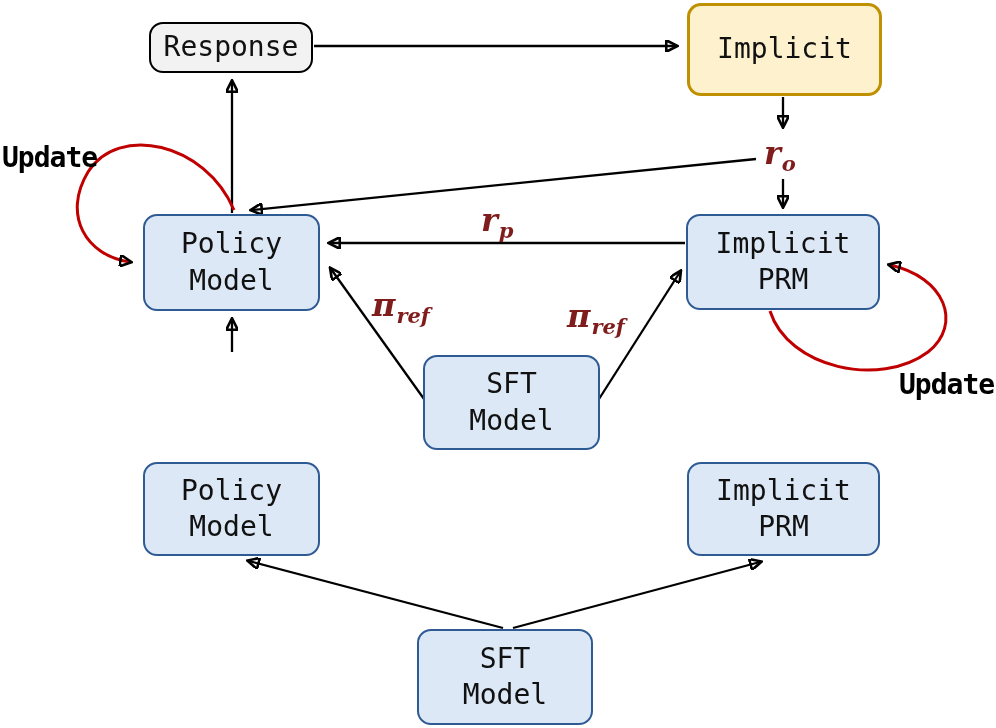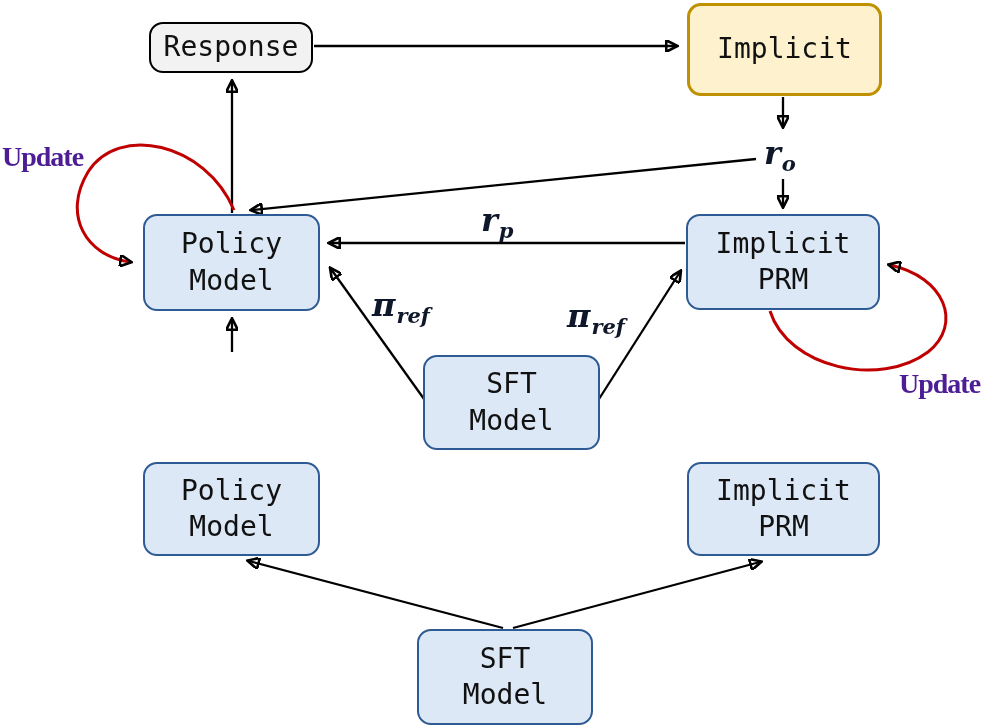"Update" .update-label { color: #4c1d95 -> #000000; font-family: Liberation Serif, serif -> none }
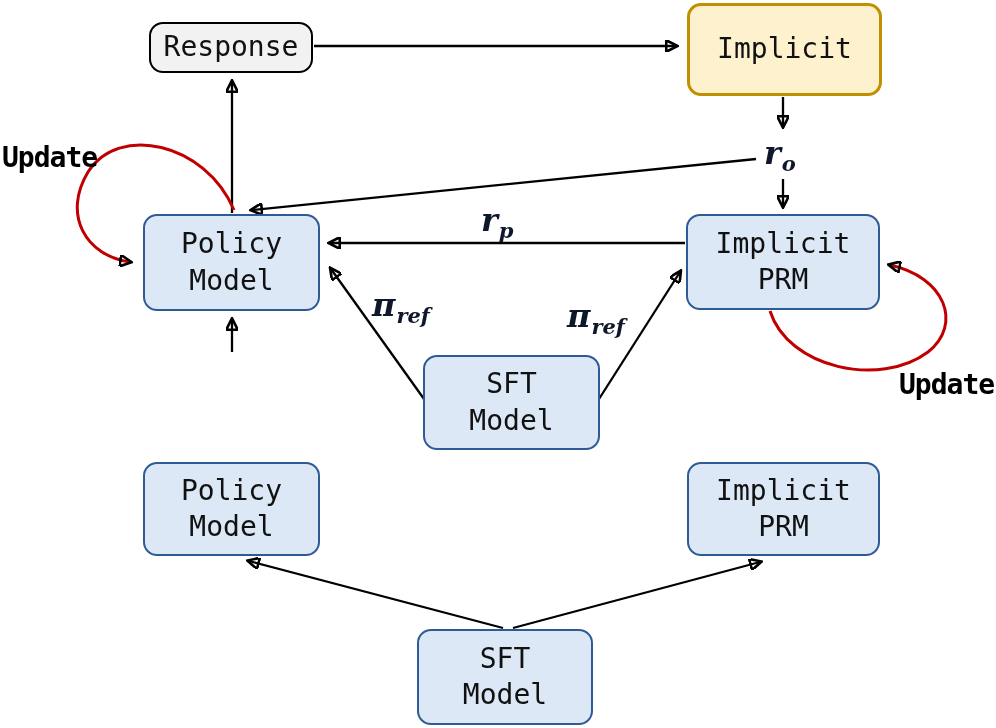"ro" .math-label { color: #0f172a -> #7f1d1d }
